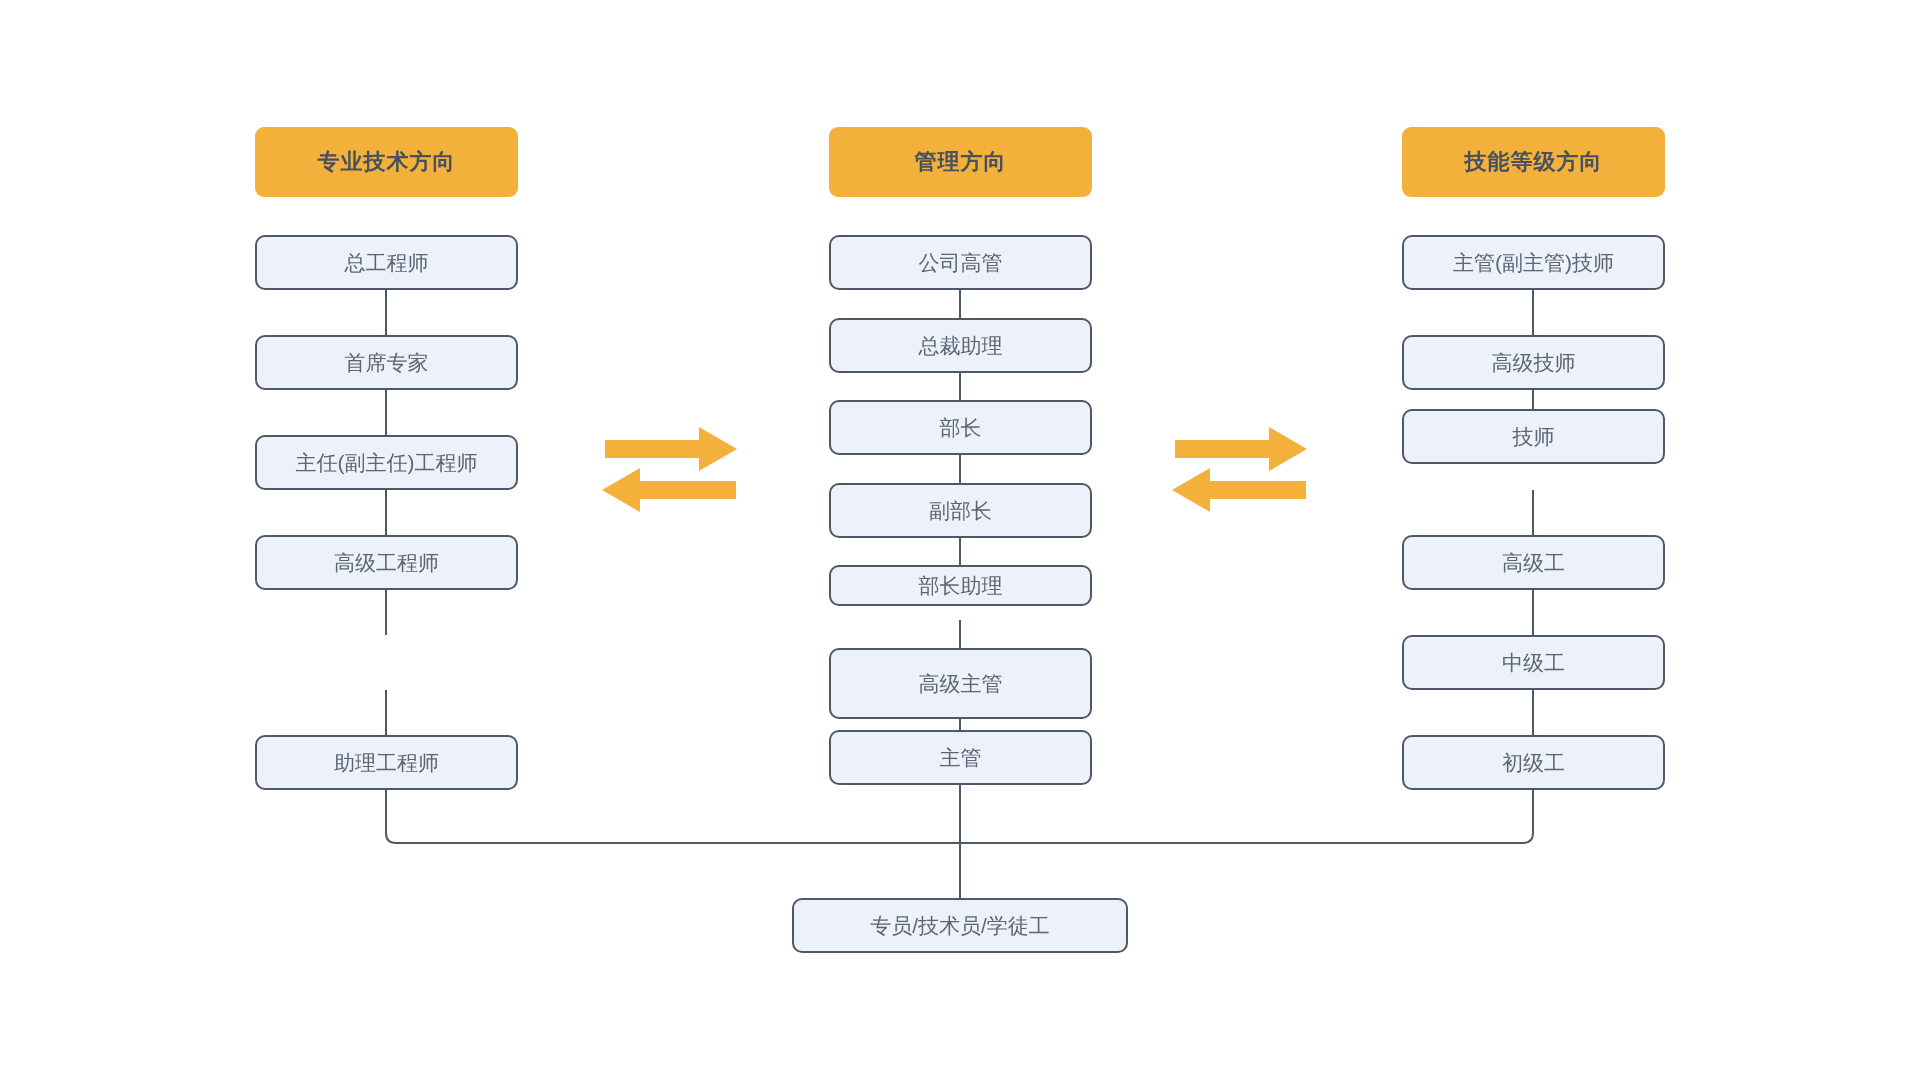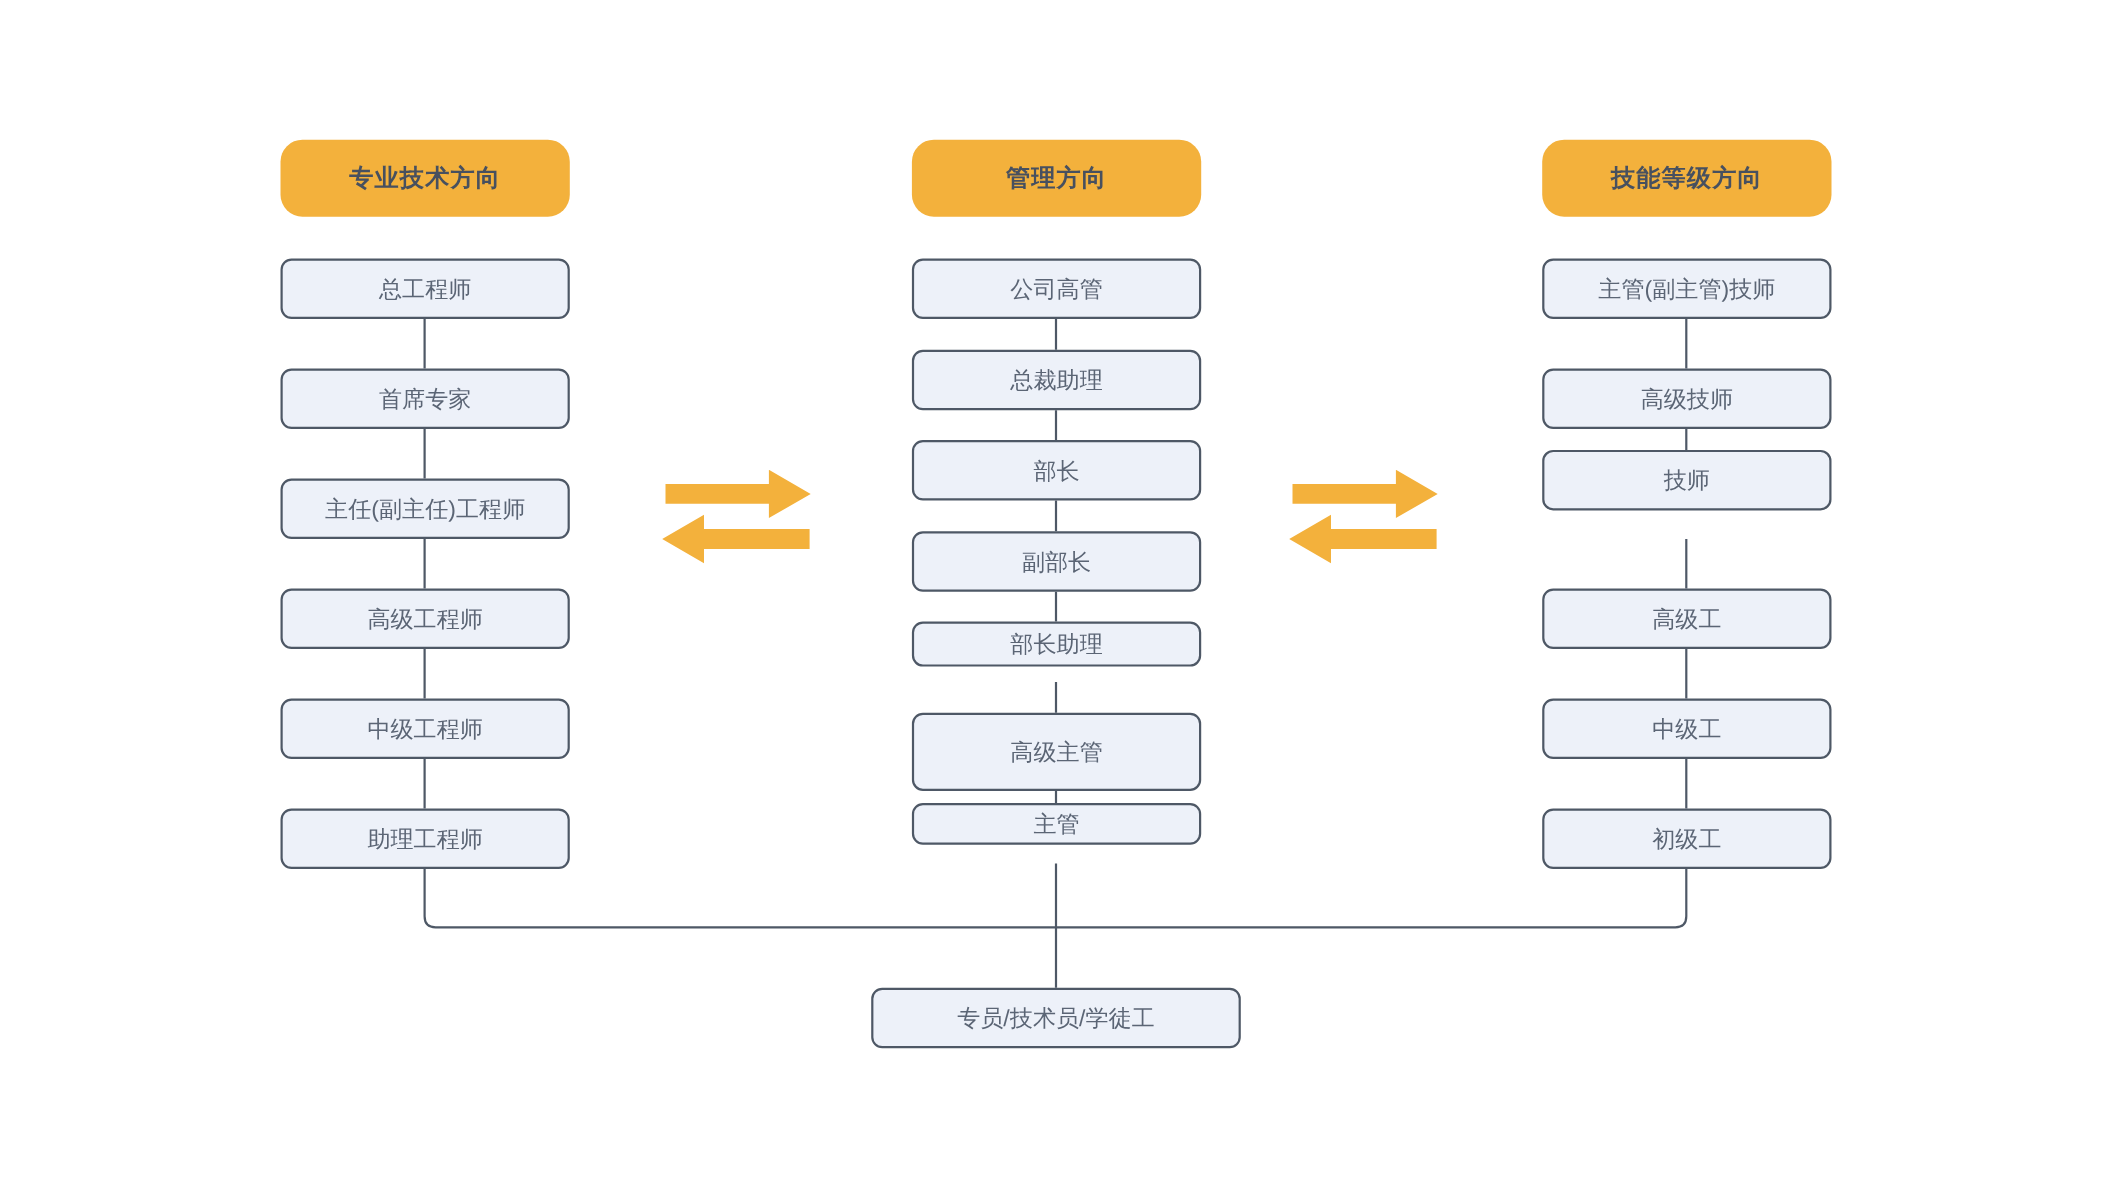"专业技术方向" .header-node { border-radius: 20px -> 9px }
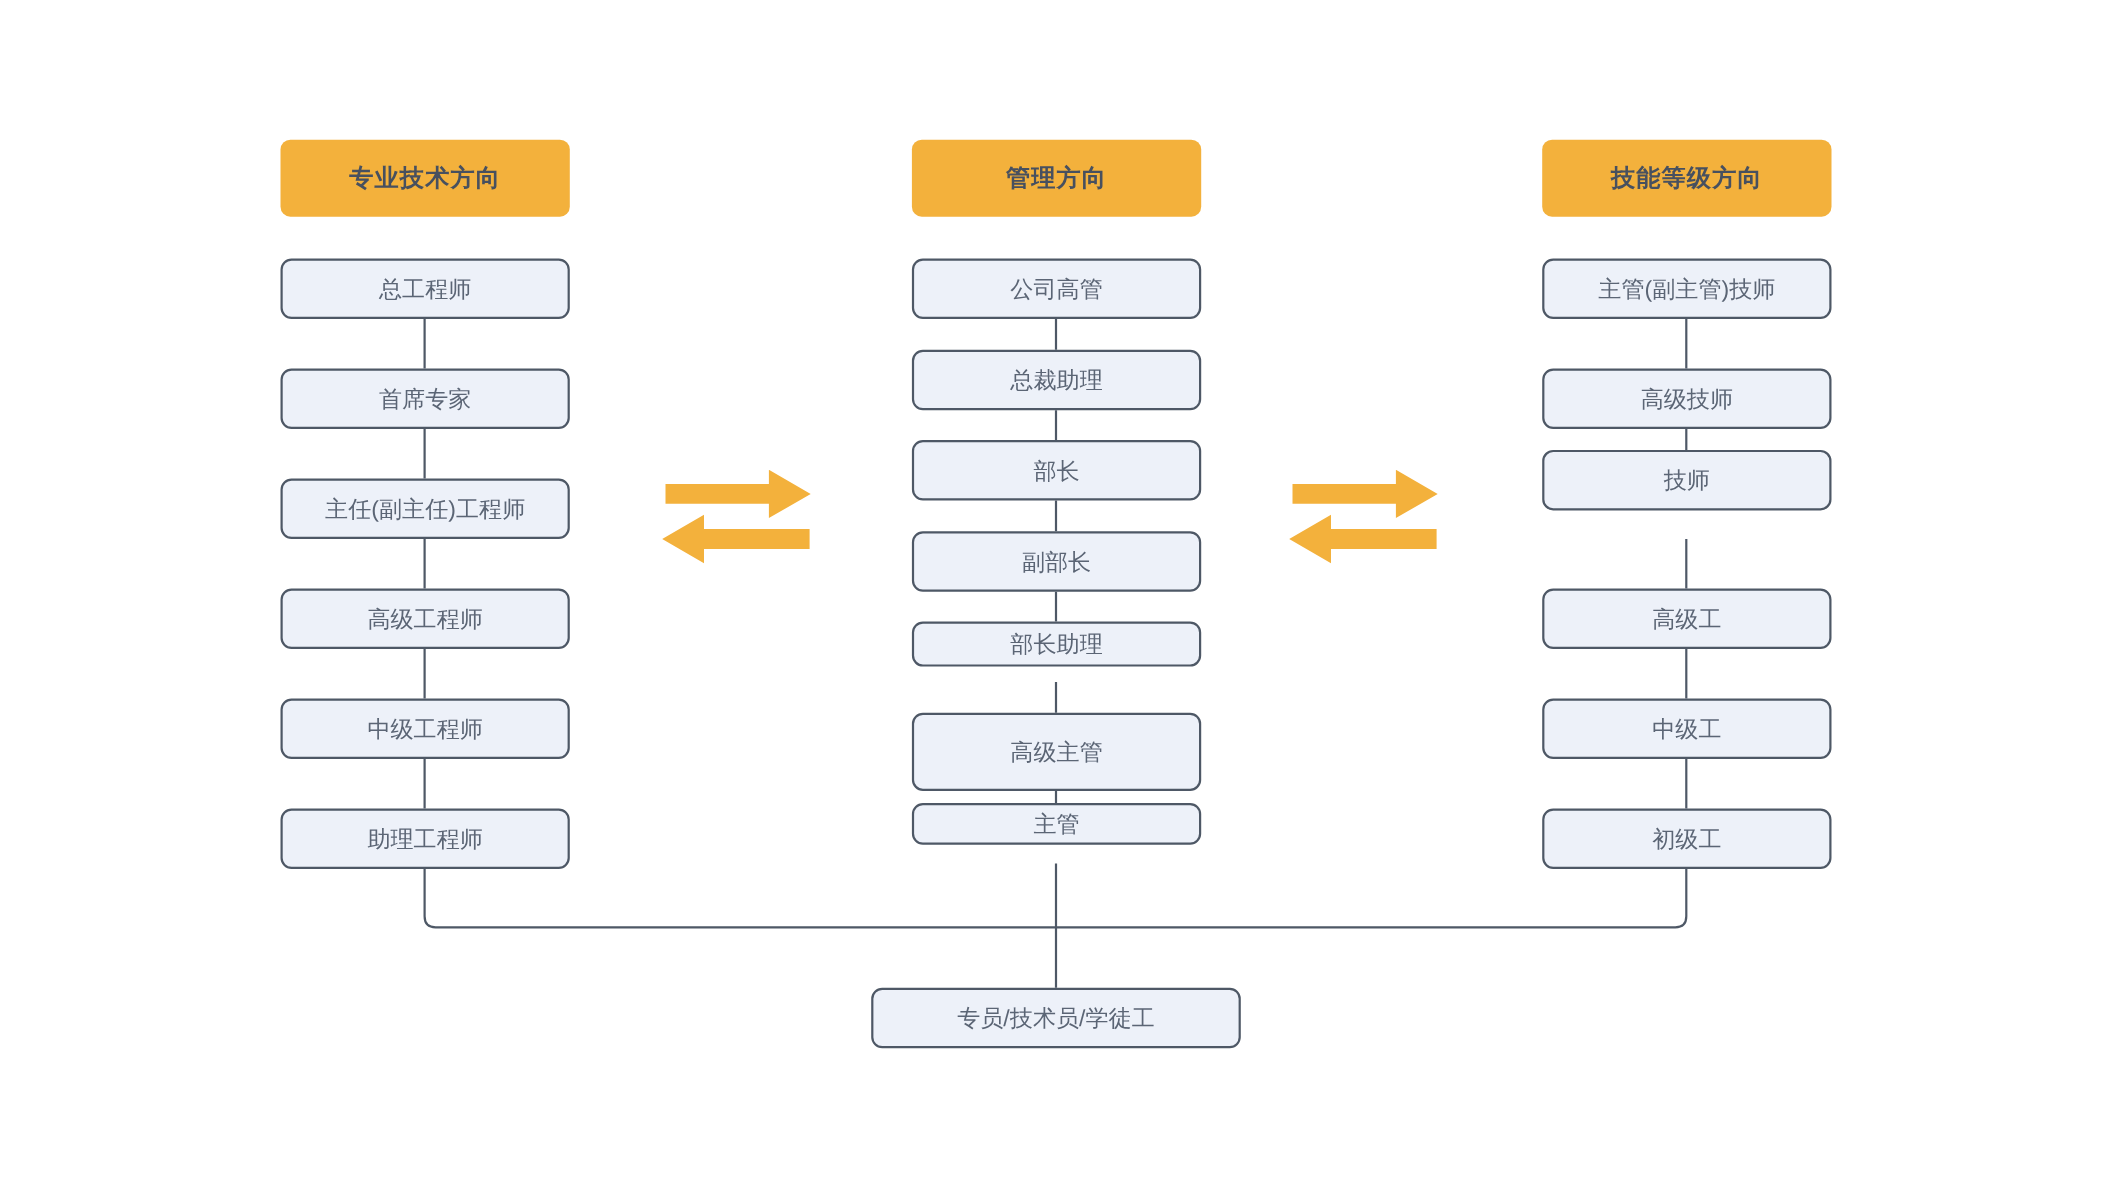"中级工程师" div.node { html: <div>中级工程师</div> -> none }
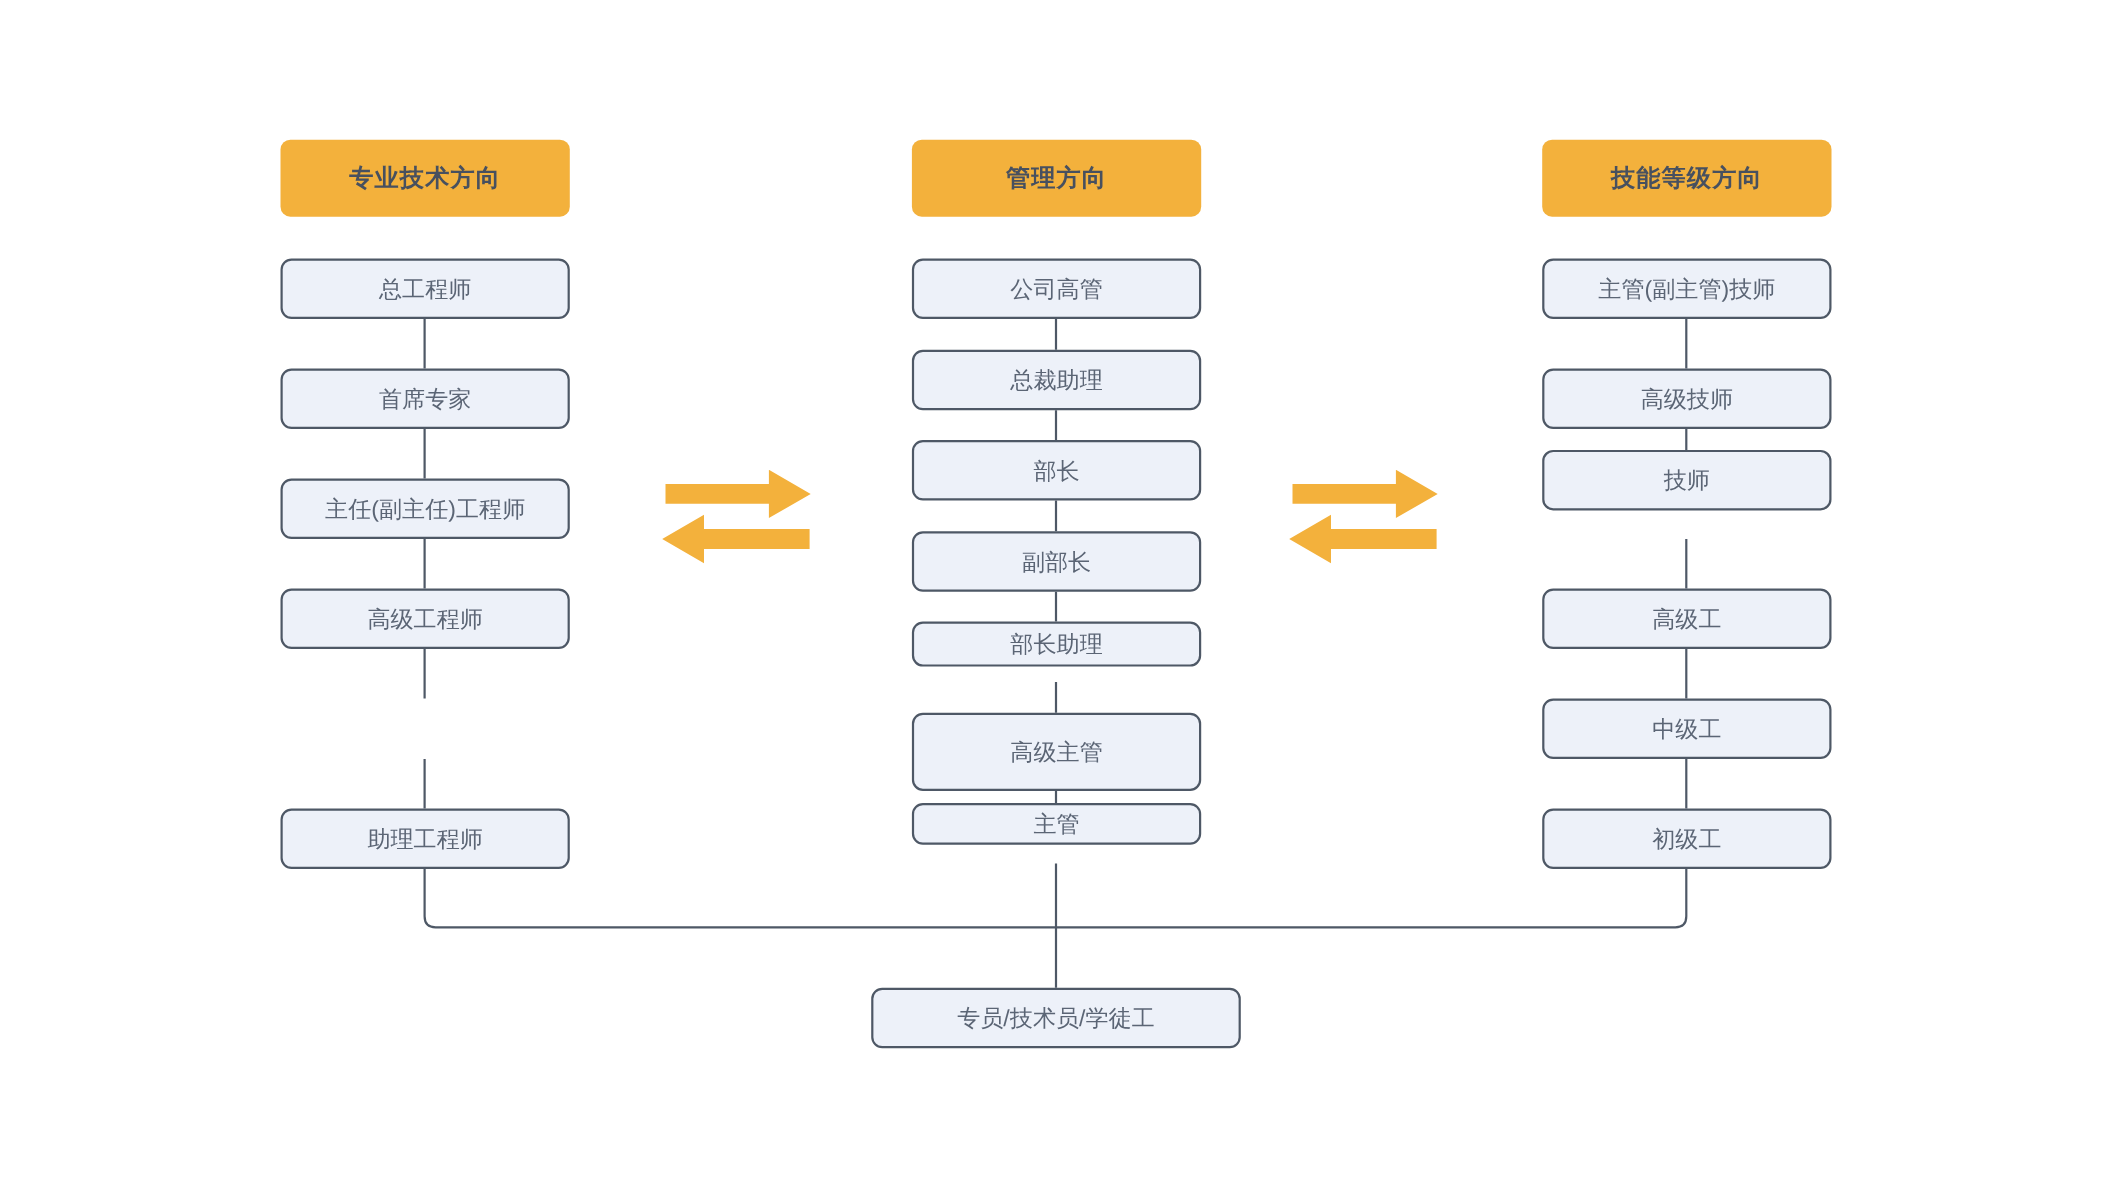"主管" div.node { height: 38px -> 55px }
